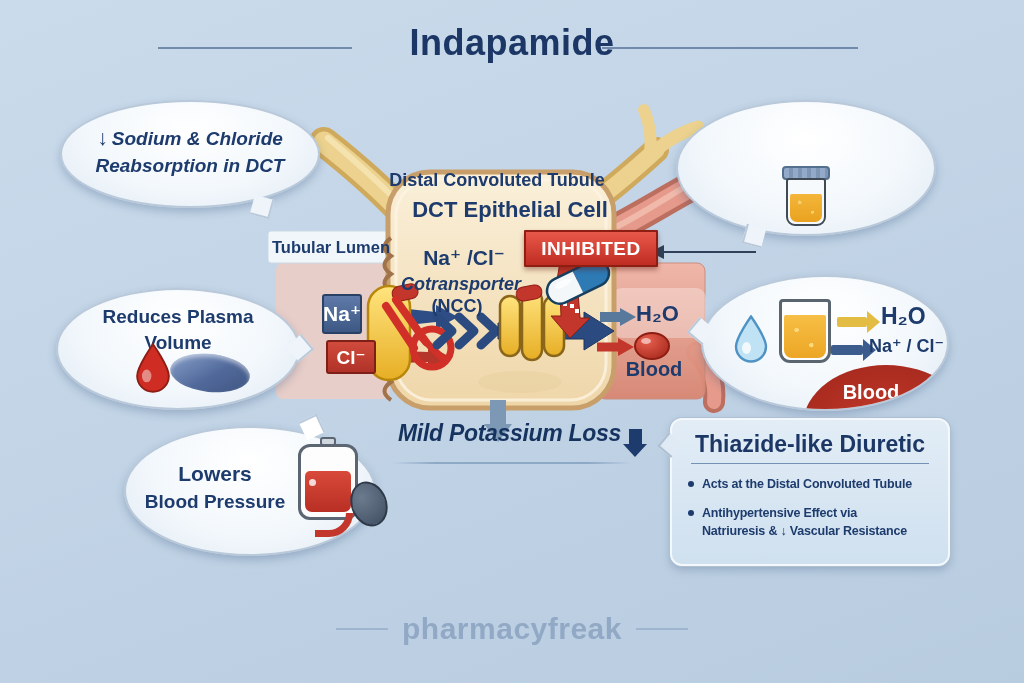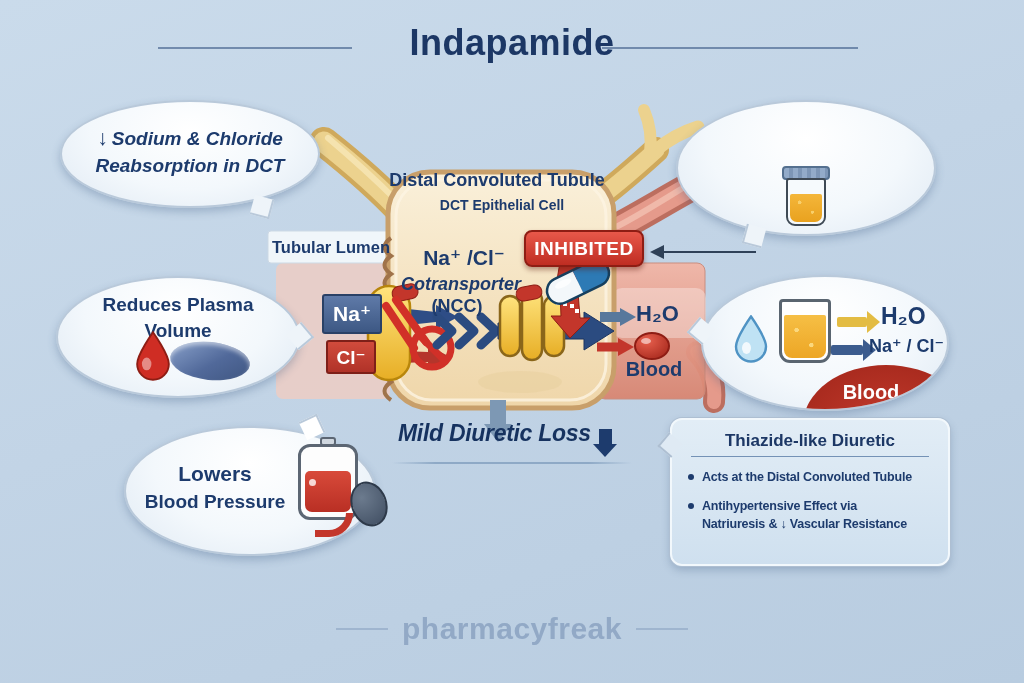"DCT Epithelial Cell" .lbl-cell { font-size: 14px -> 22px; left: 392px -> 400px }
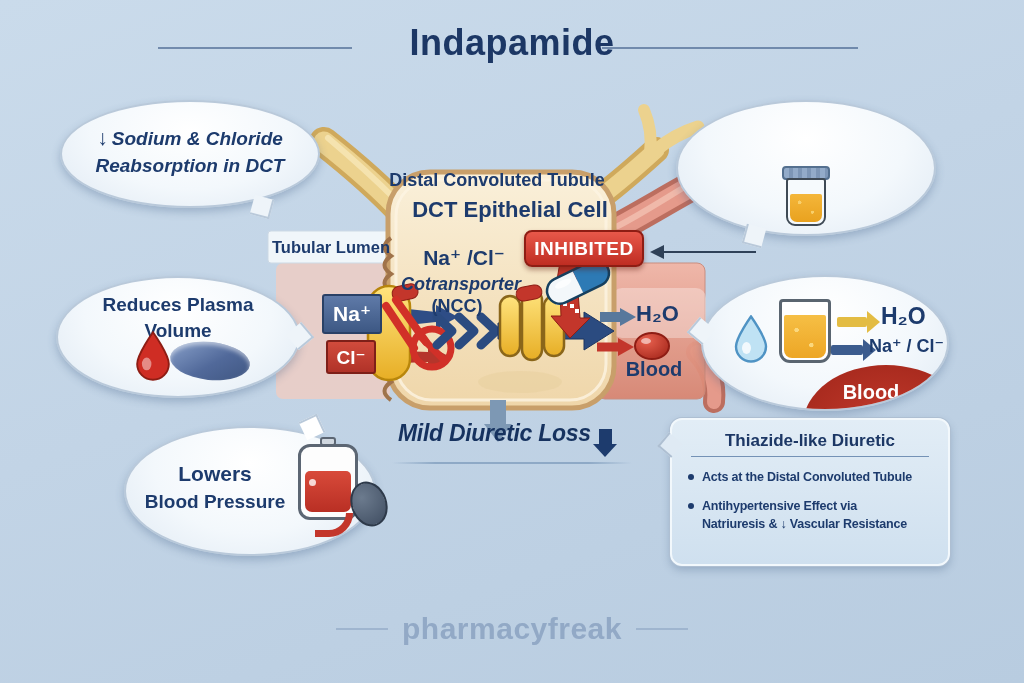"INHIBITED" .badge { border-radius: 8px -> 1px; width: 120px -> 134px }
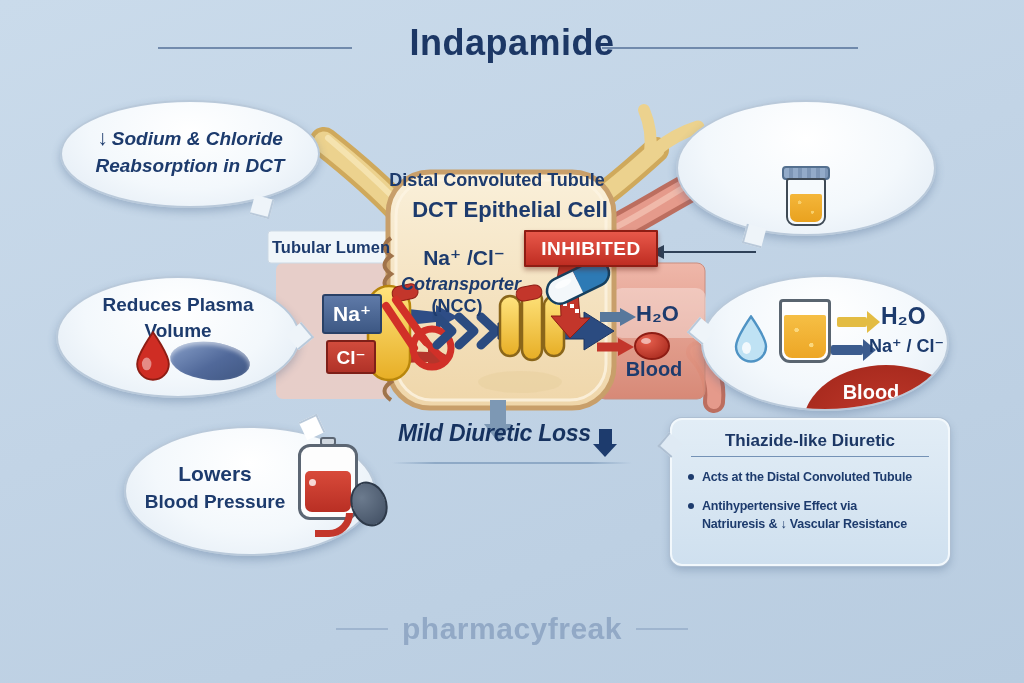"Reduces Plasma" .b-ml { top: 276px -> 288px }
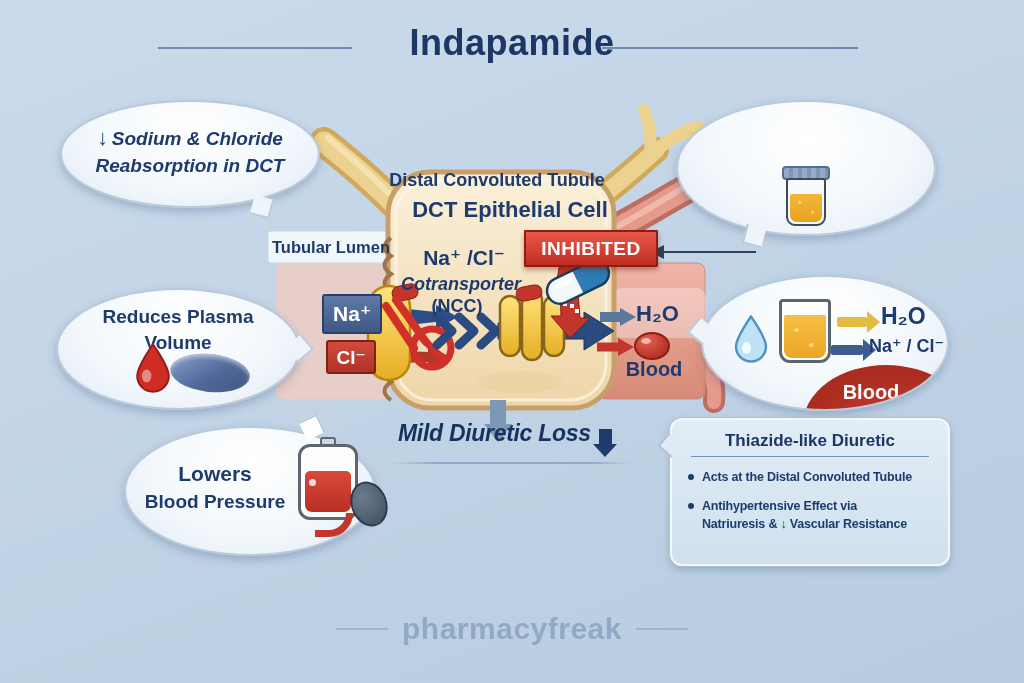"Na⁺" .box-na { width: 60px -> 40px }
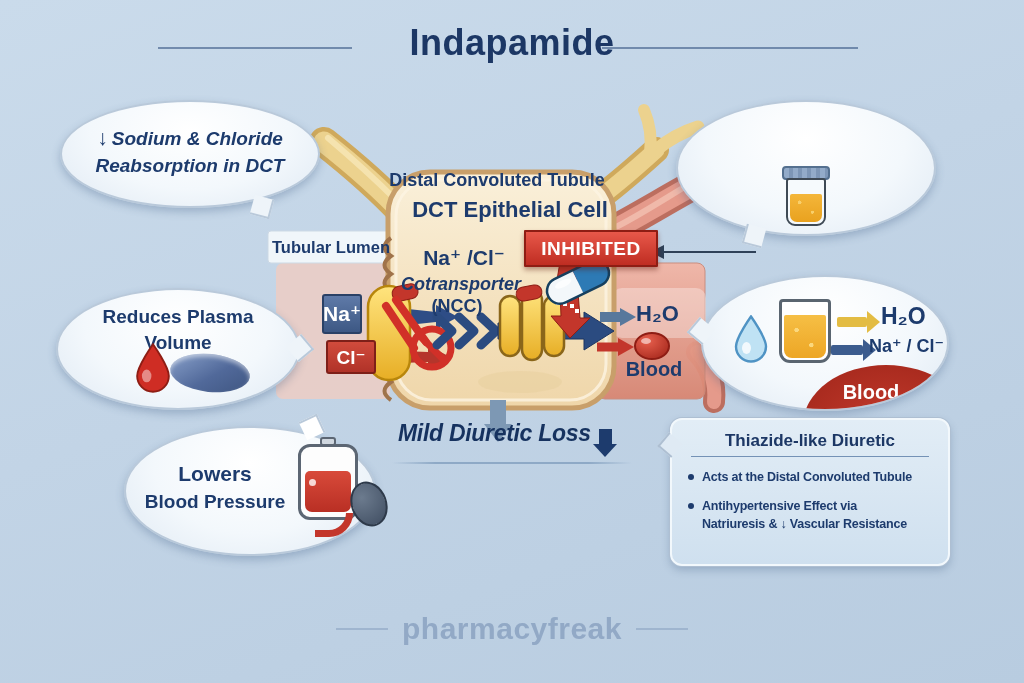"Mild Diuretic Loss" span { text: Diuretic -> Potassium }
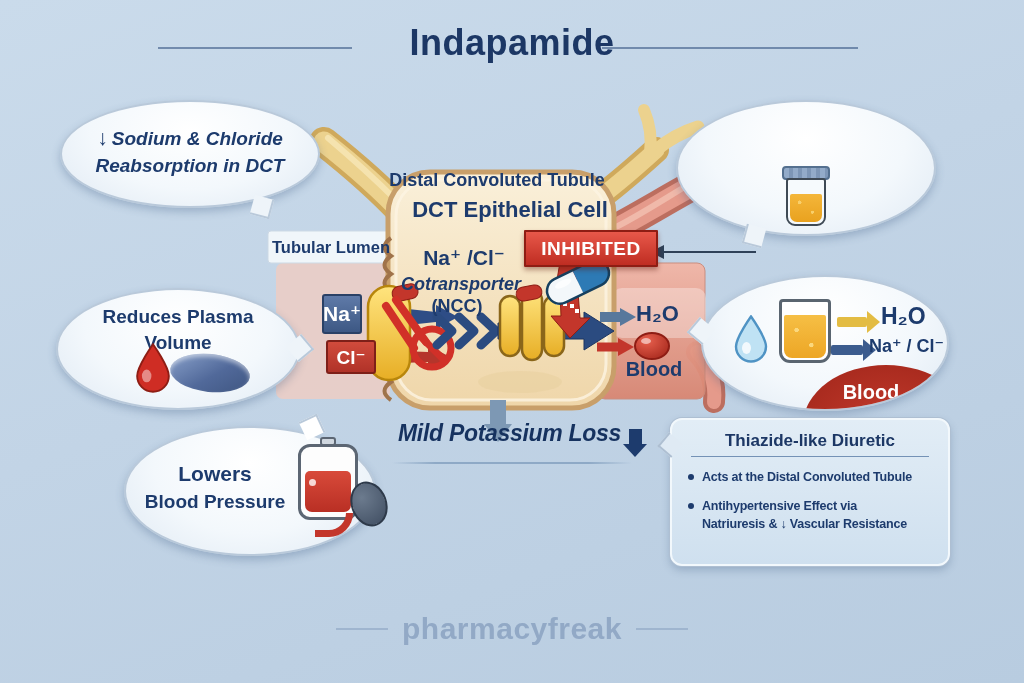"Thiazide-like Diuretic" .ib-title { font-size: 17px -> 23px }
